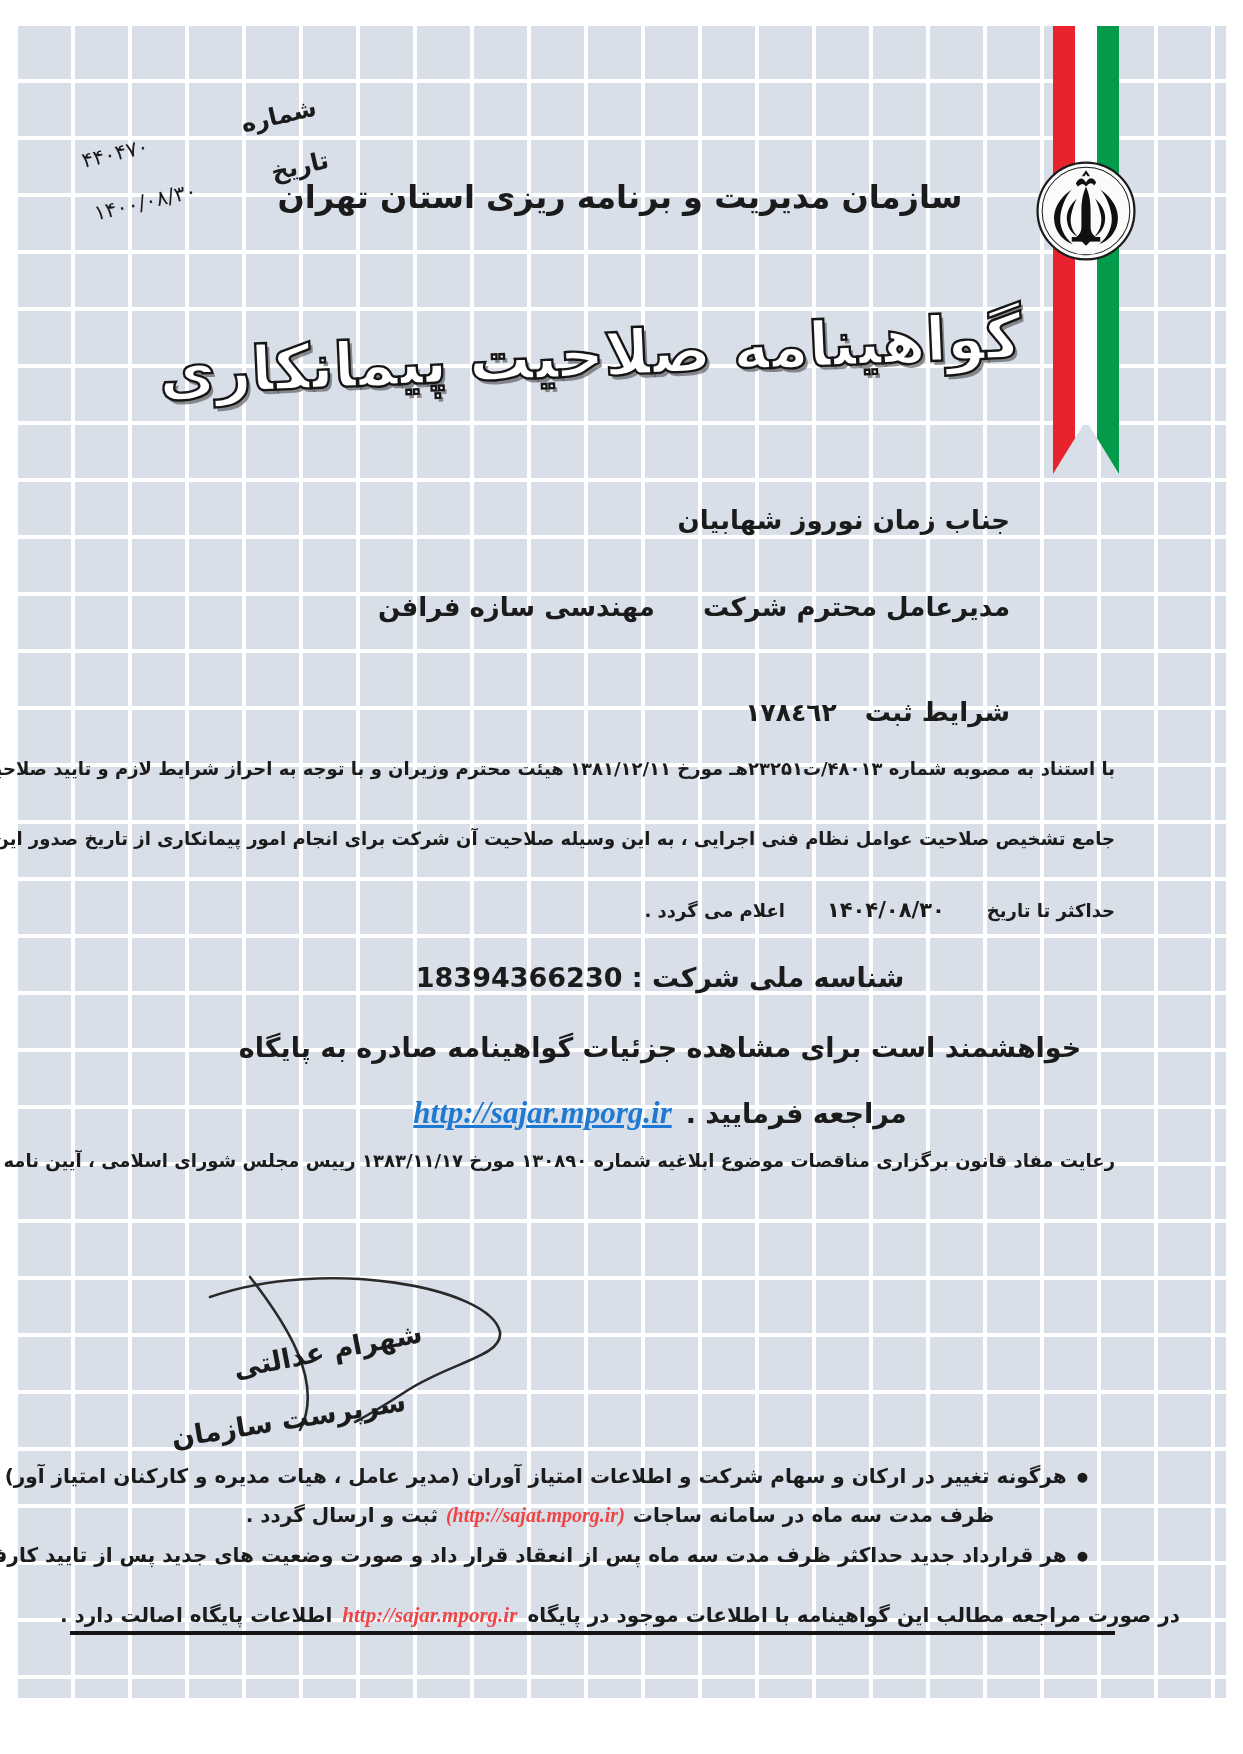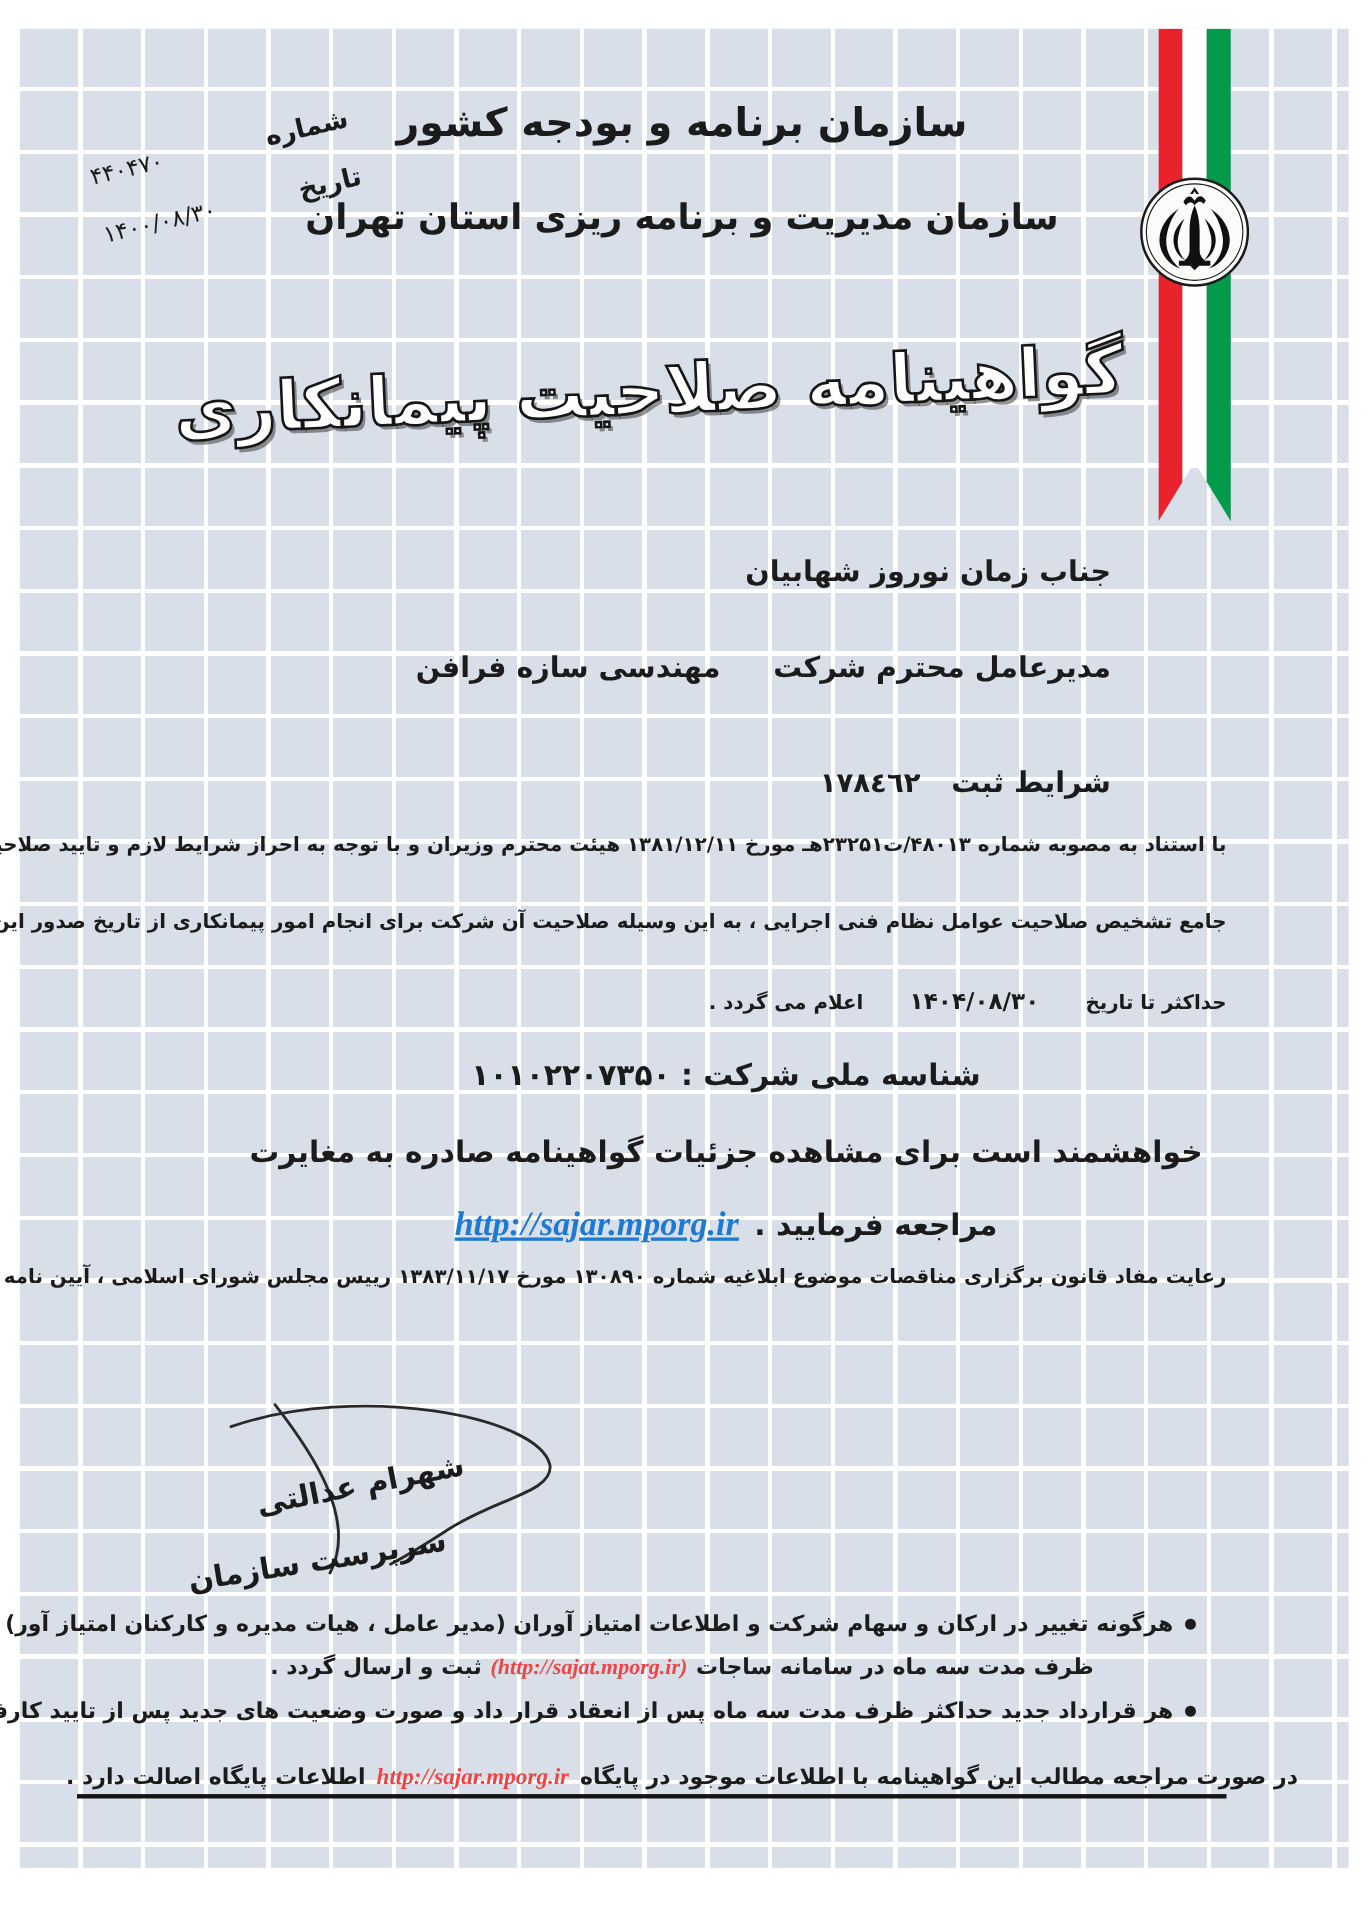"سازمان برنامه و بودجه کشور" div.abs { html: <div>سازمان برنامه و بودجه کشور</div> -> none }
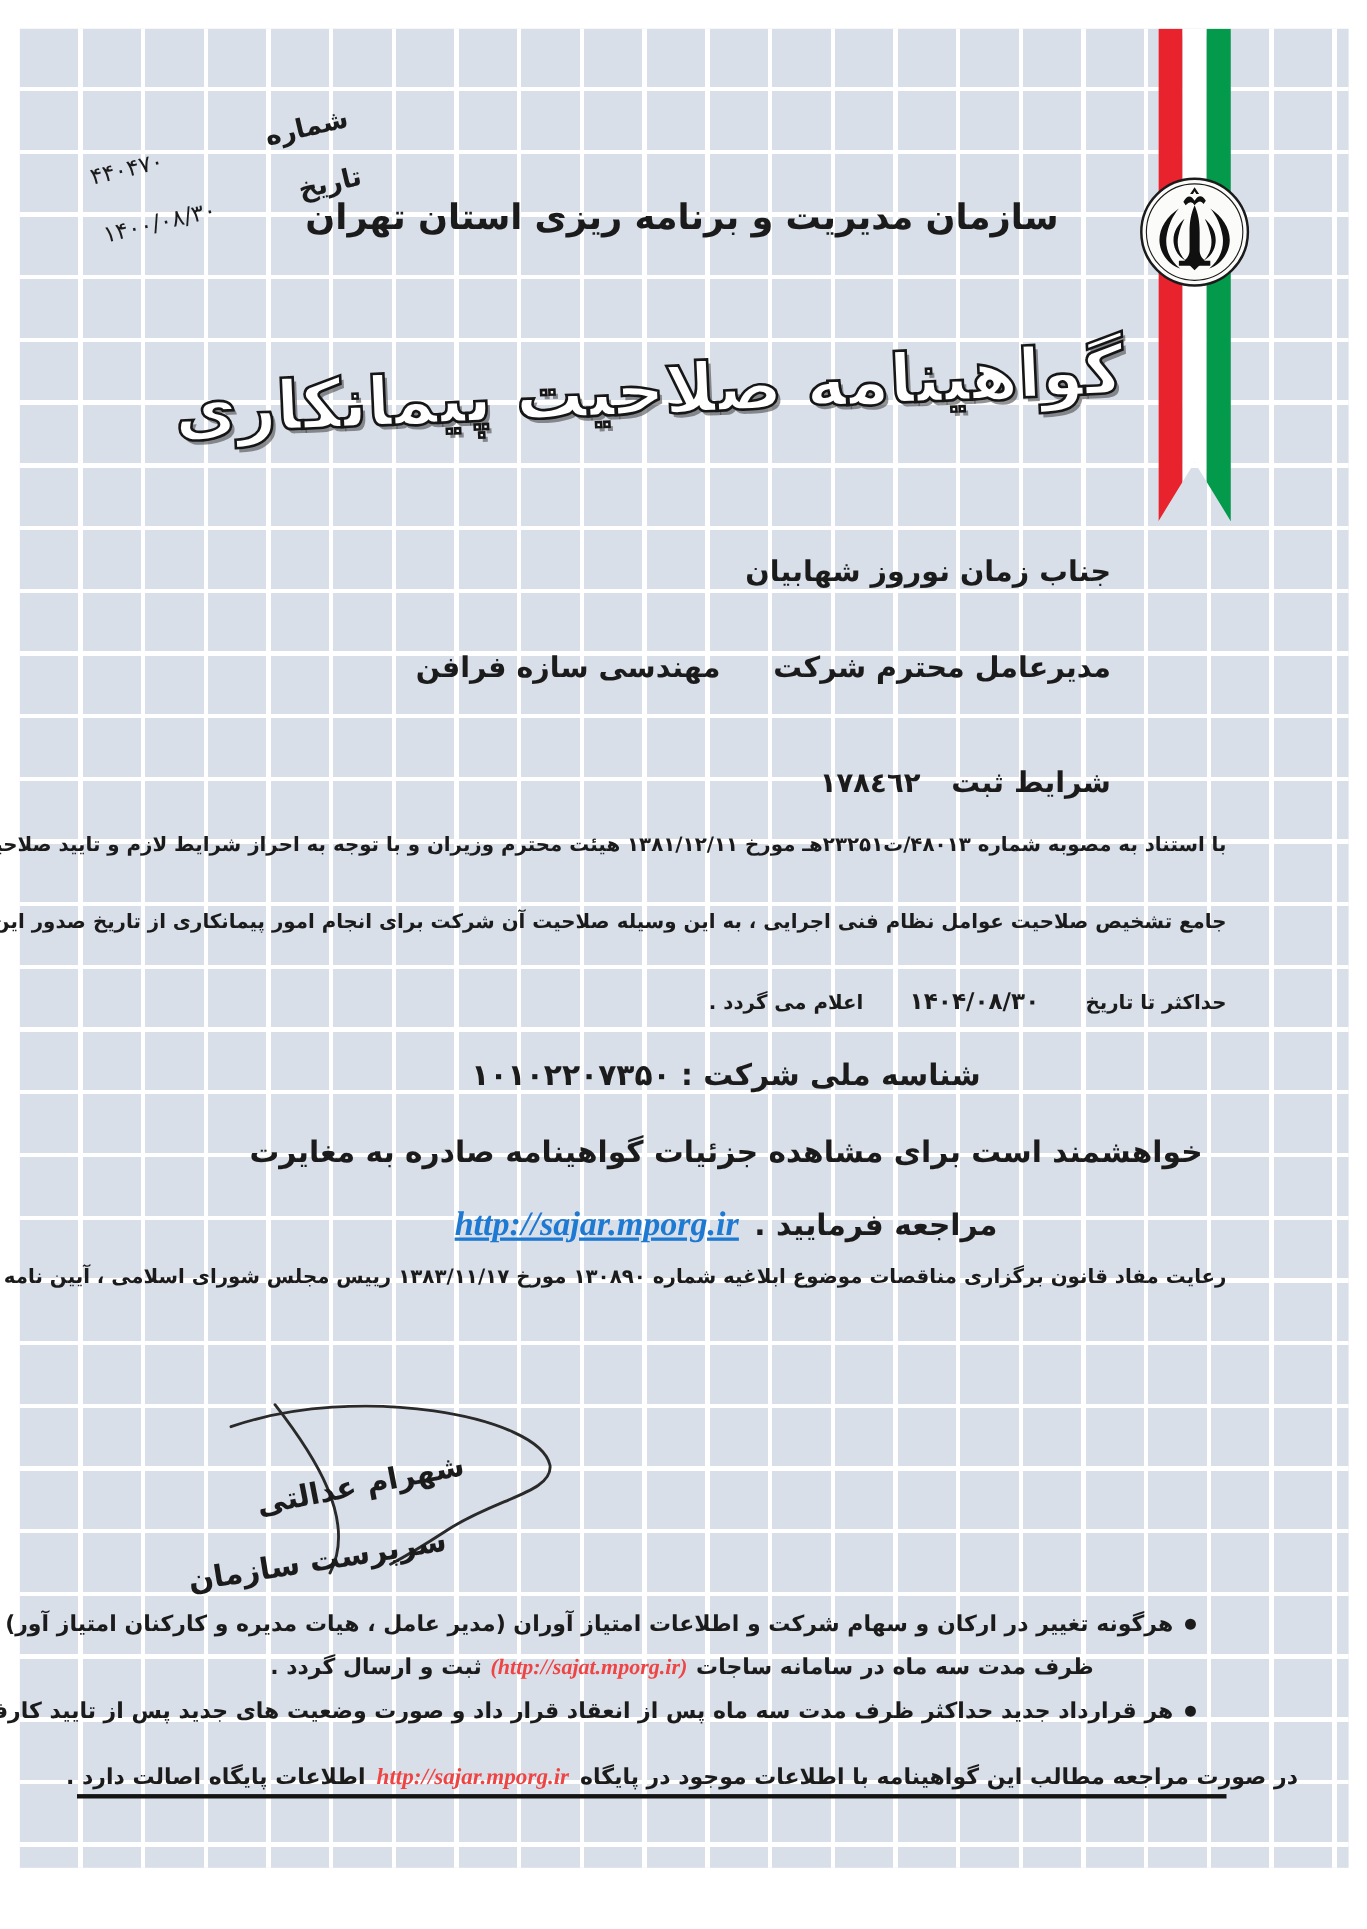"۱۰۱۰۲۲۰۷۳۵۰" span { text: ۱۰۱۰۲۲۰۷۳۵۰ -> 18394366230 }
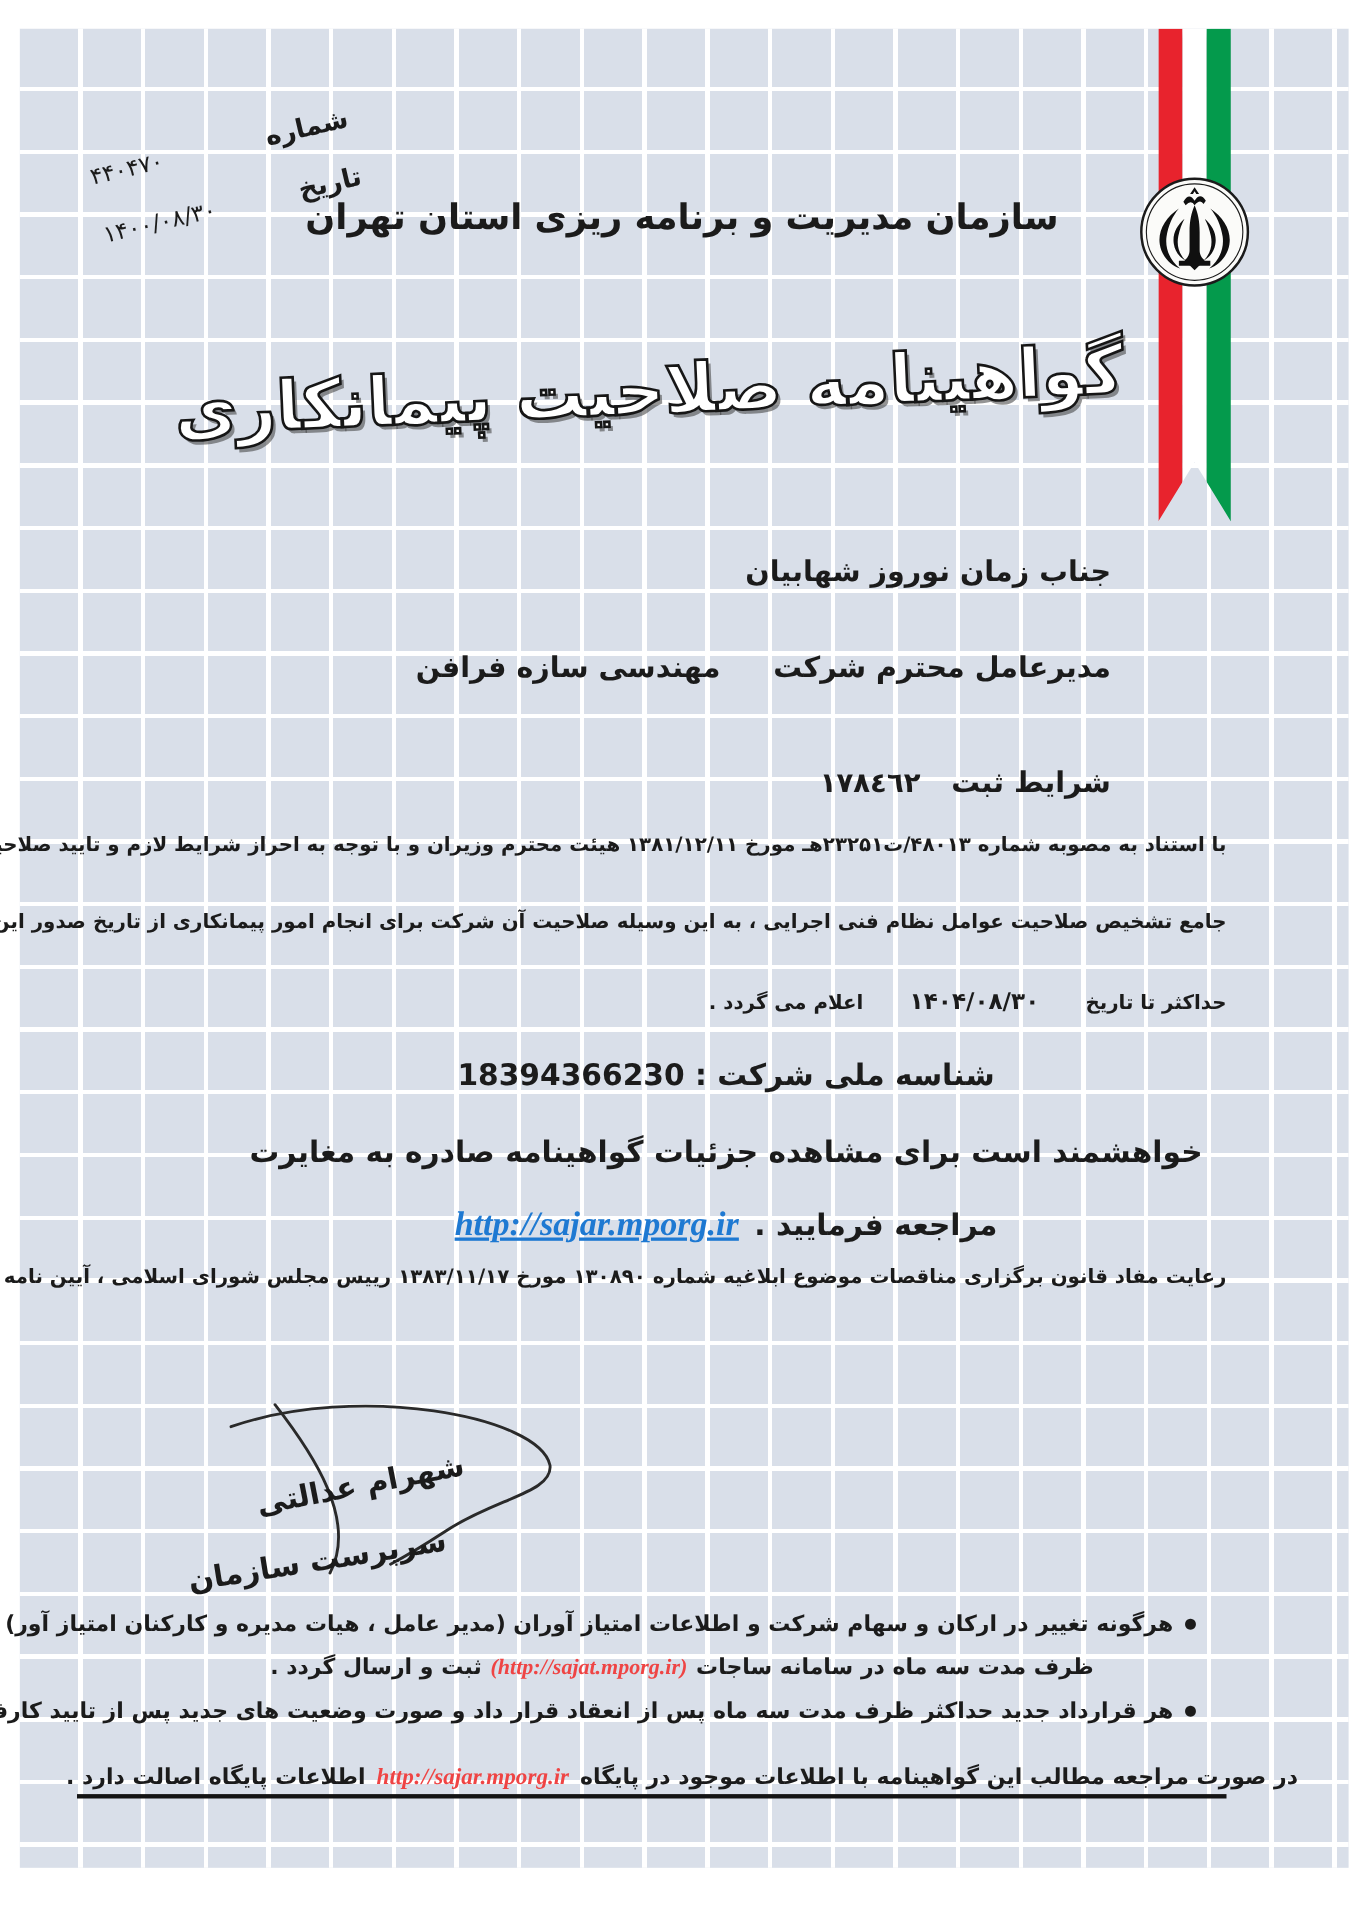"خواهشمند است برای مشاهده جزئیات" div.abs { text: مغایرت -> پایگاه }
